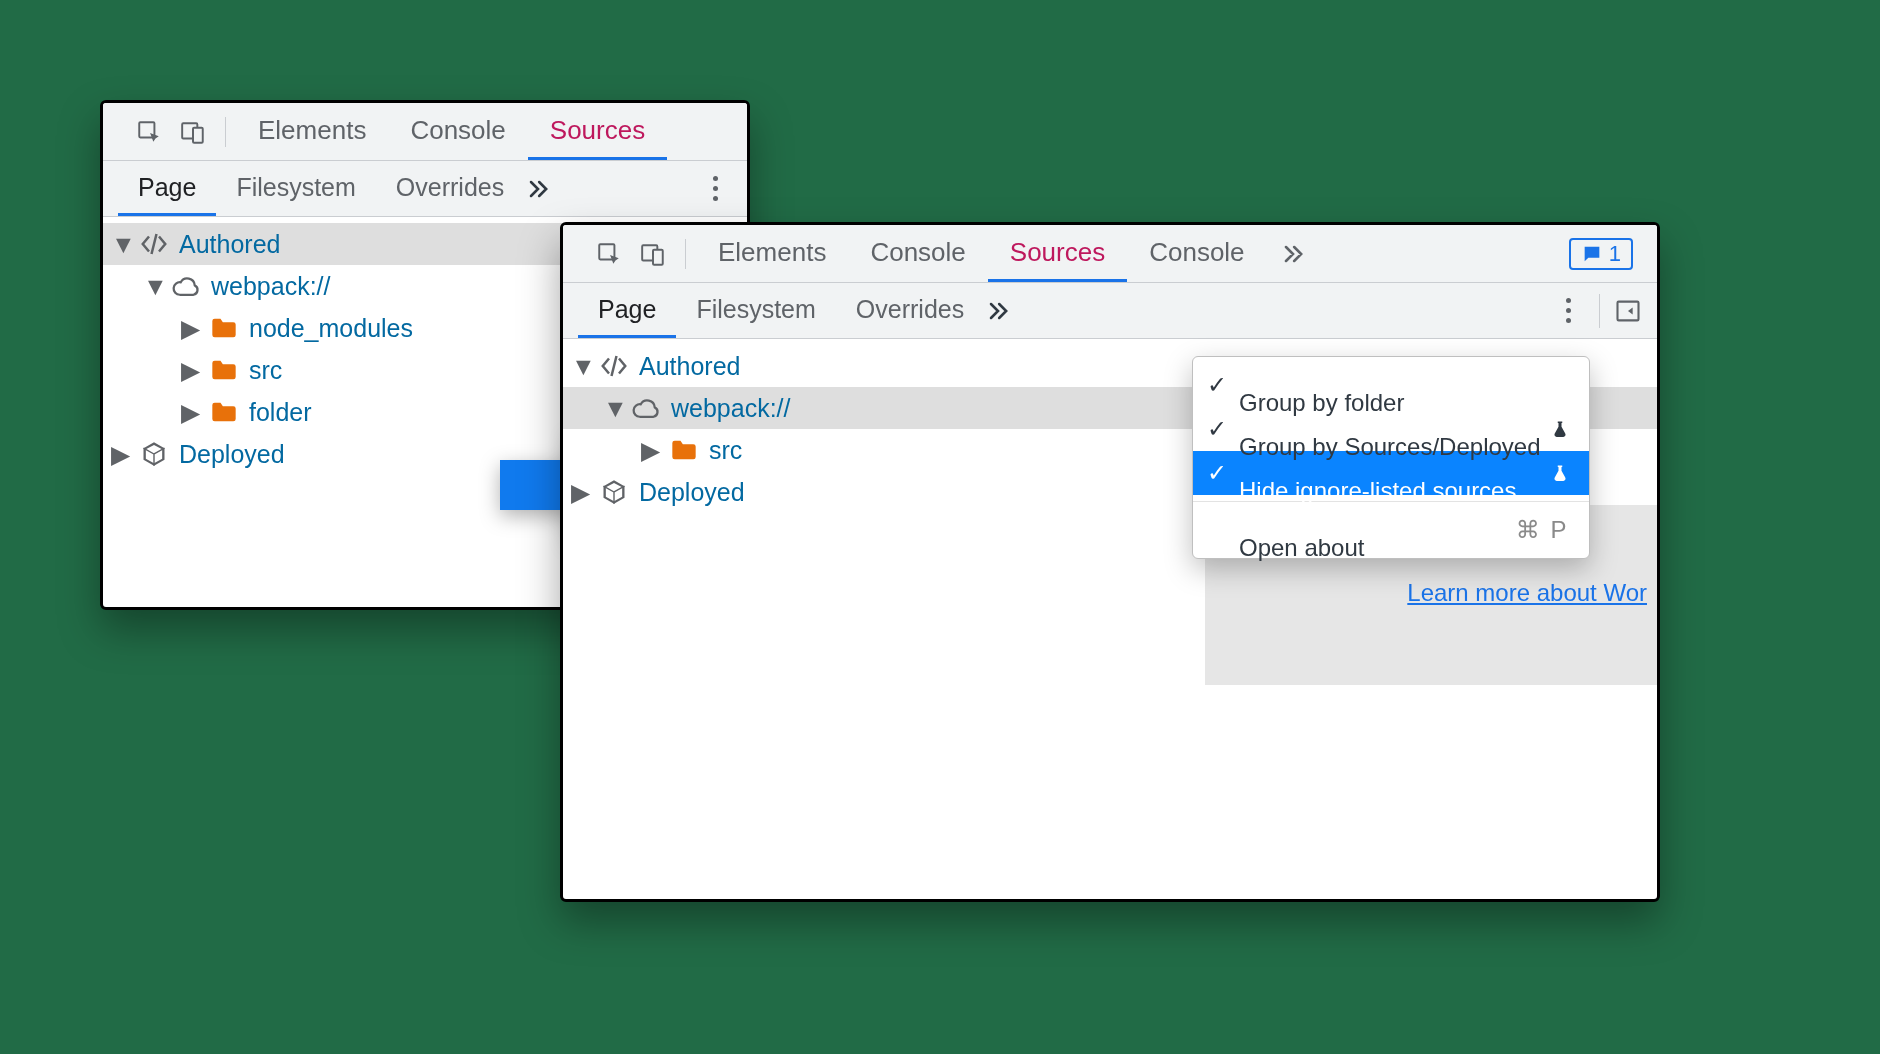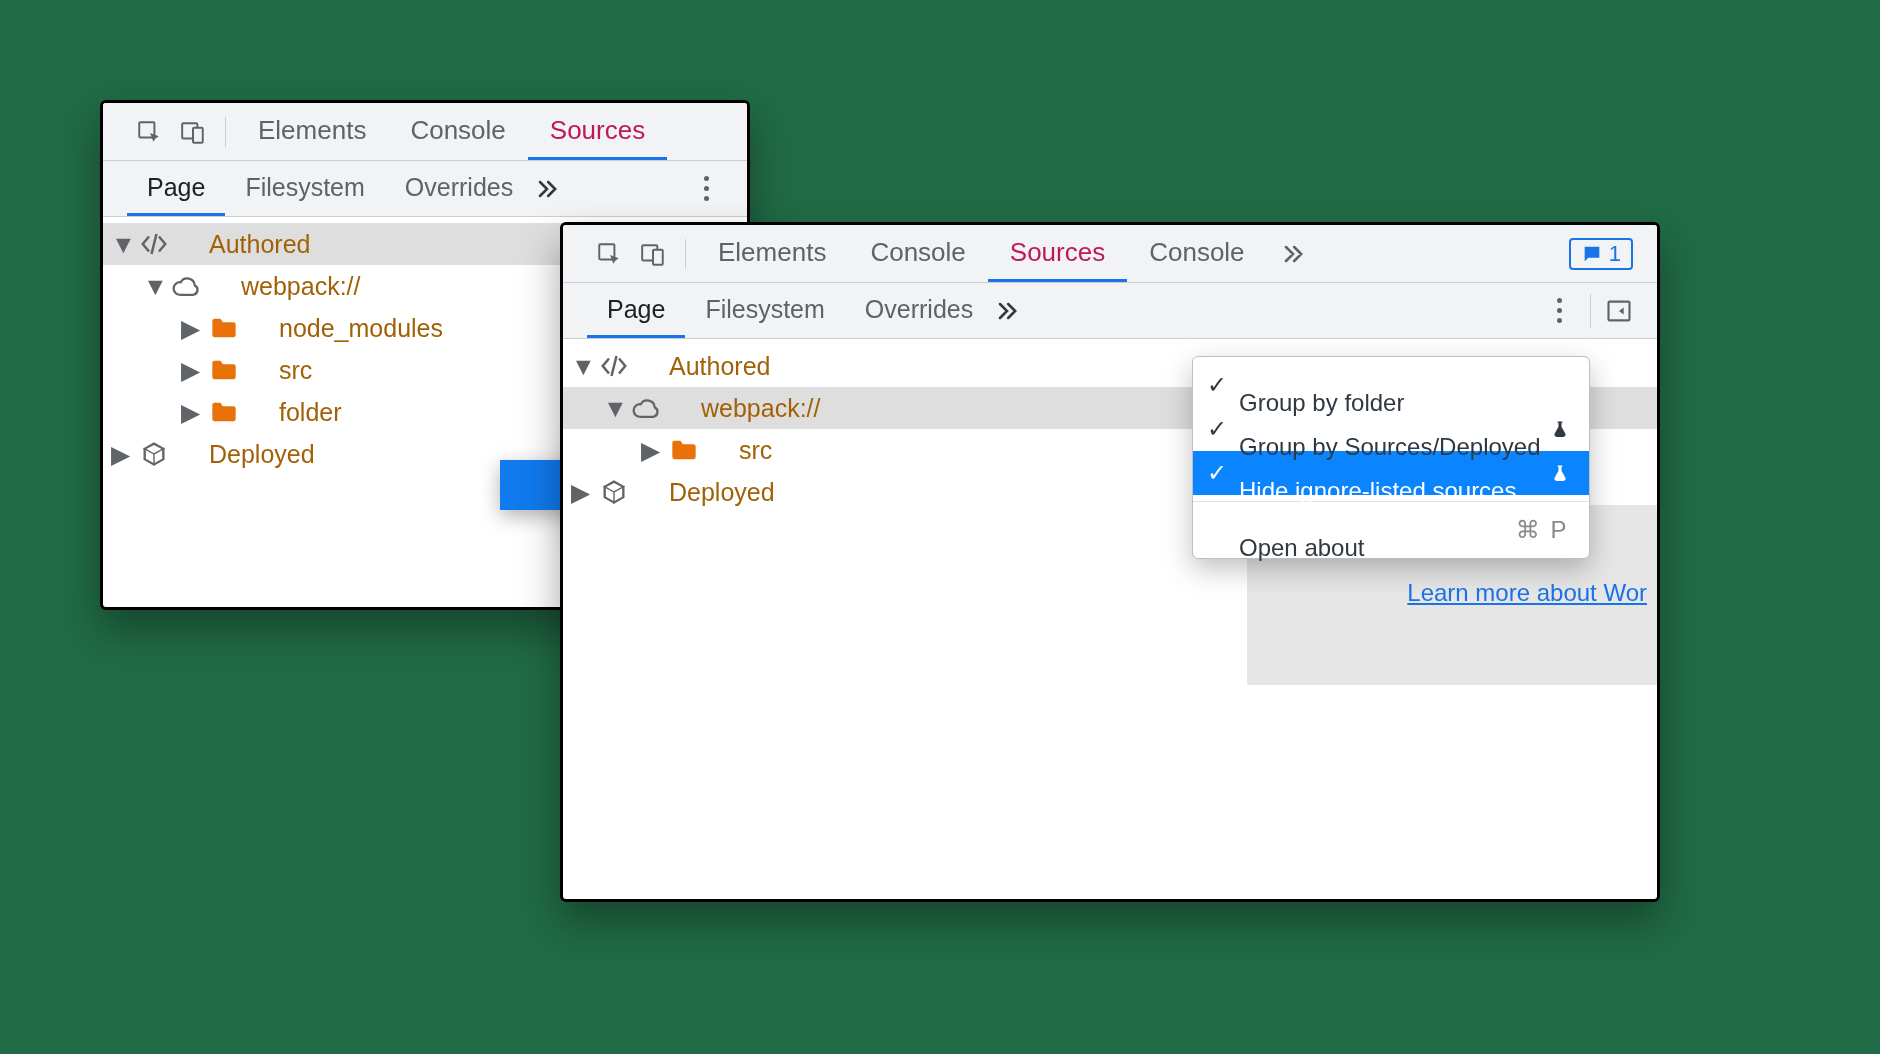"Page" .subtoolbar { padding: 0 24px -> 0 15px }
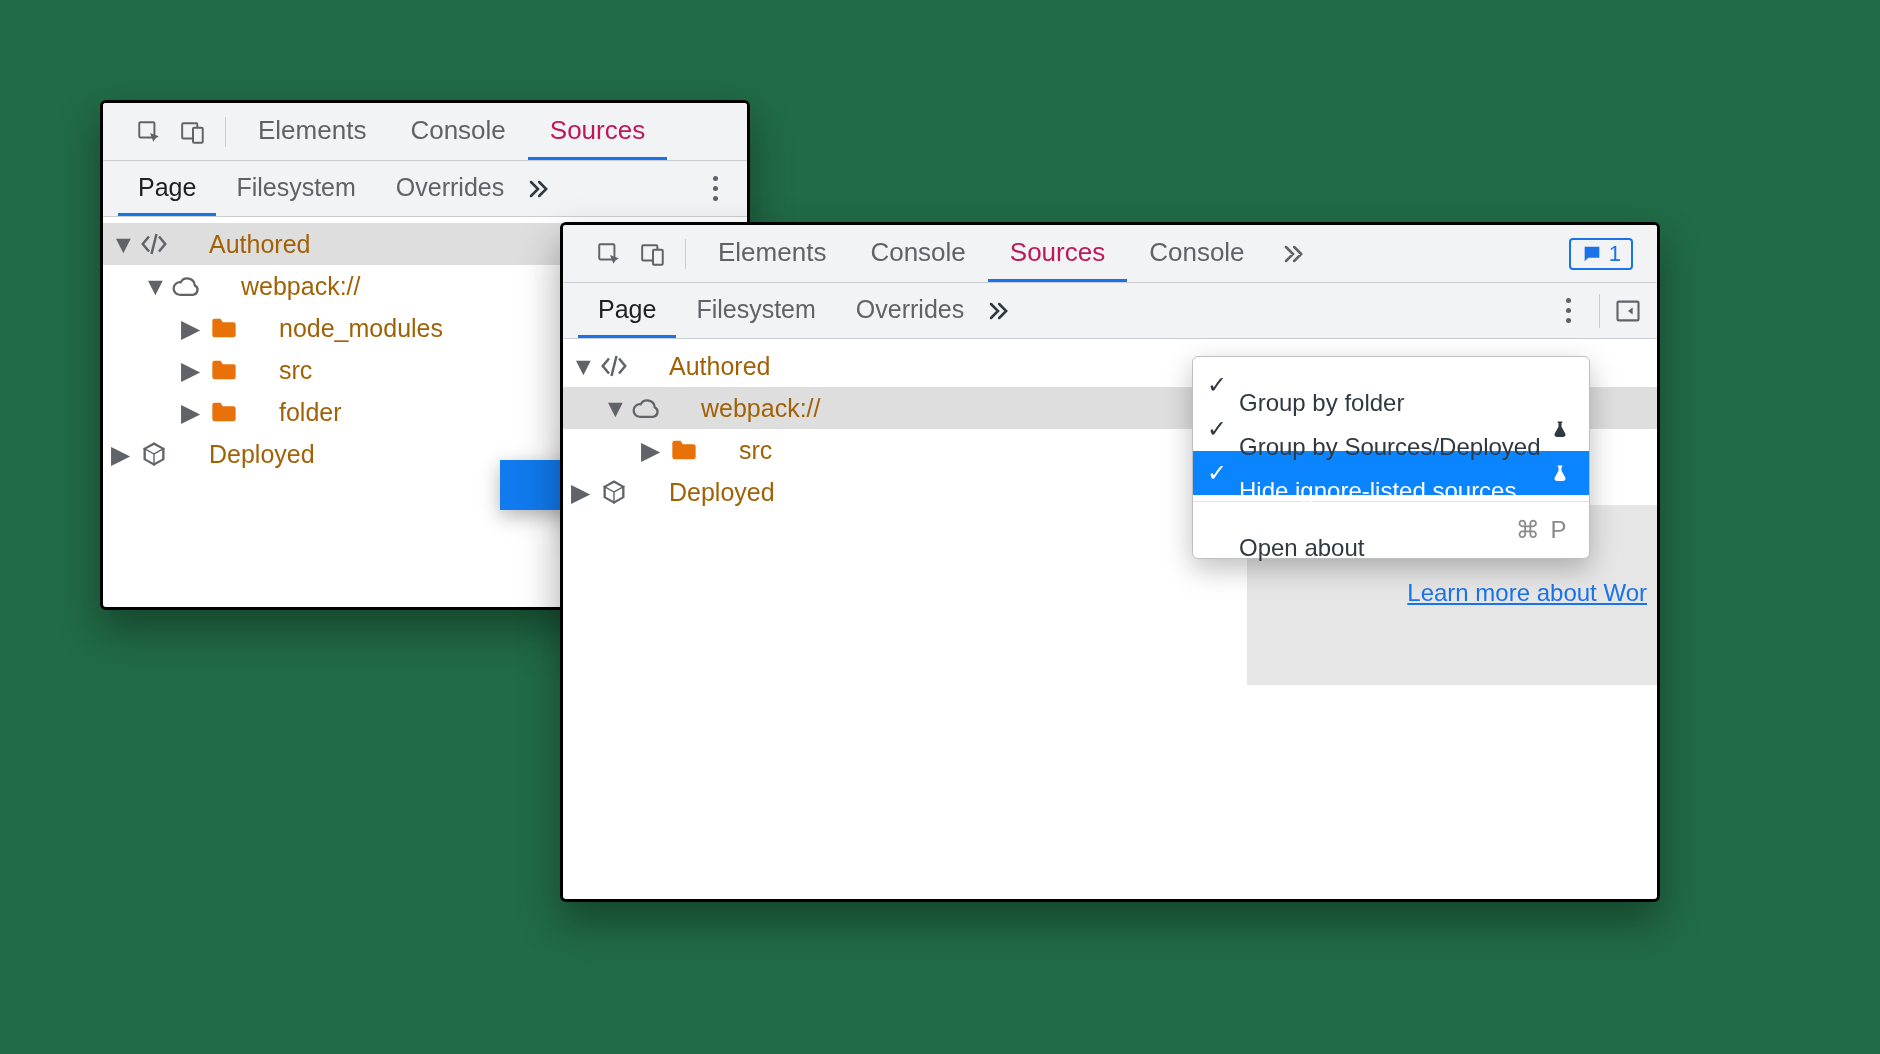"Authored" .tree-row .label { color: #a16207 -> #0369a1; margin-left: 30px -> none }
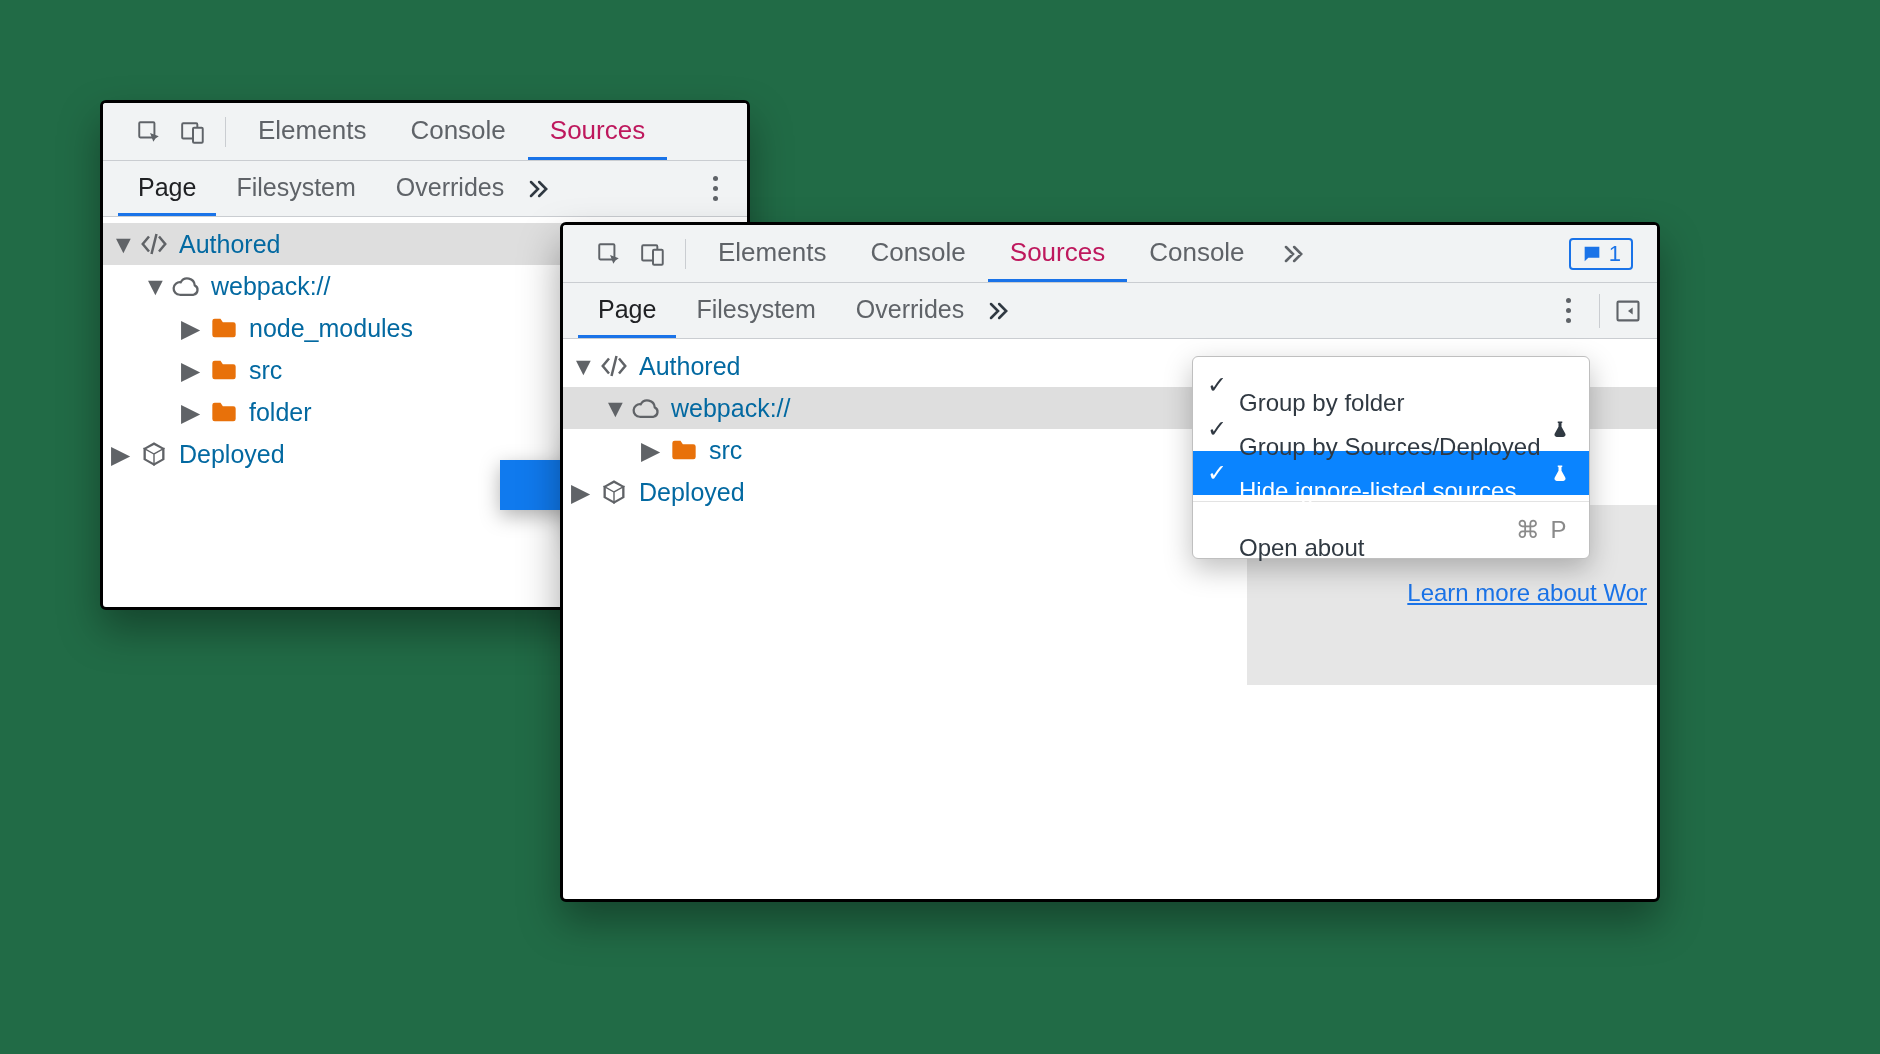"Learn more about Wor" div.drop-zone { width: 410px -> 452px }
